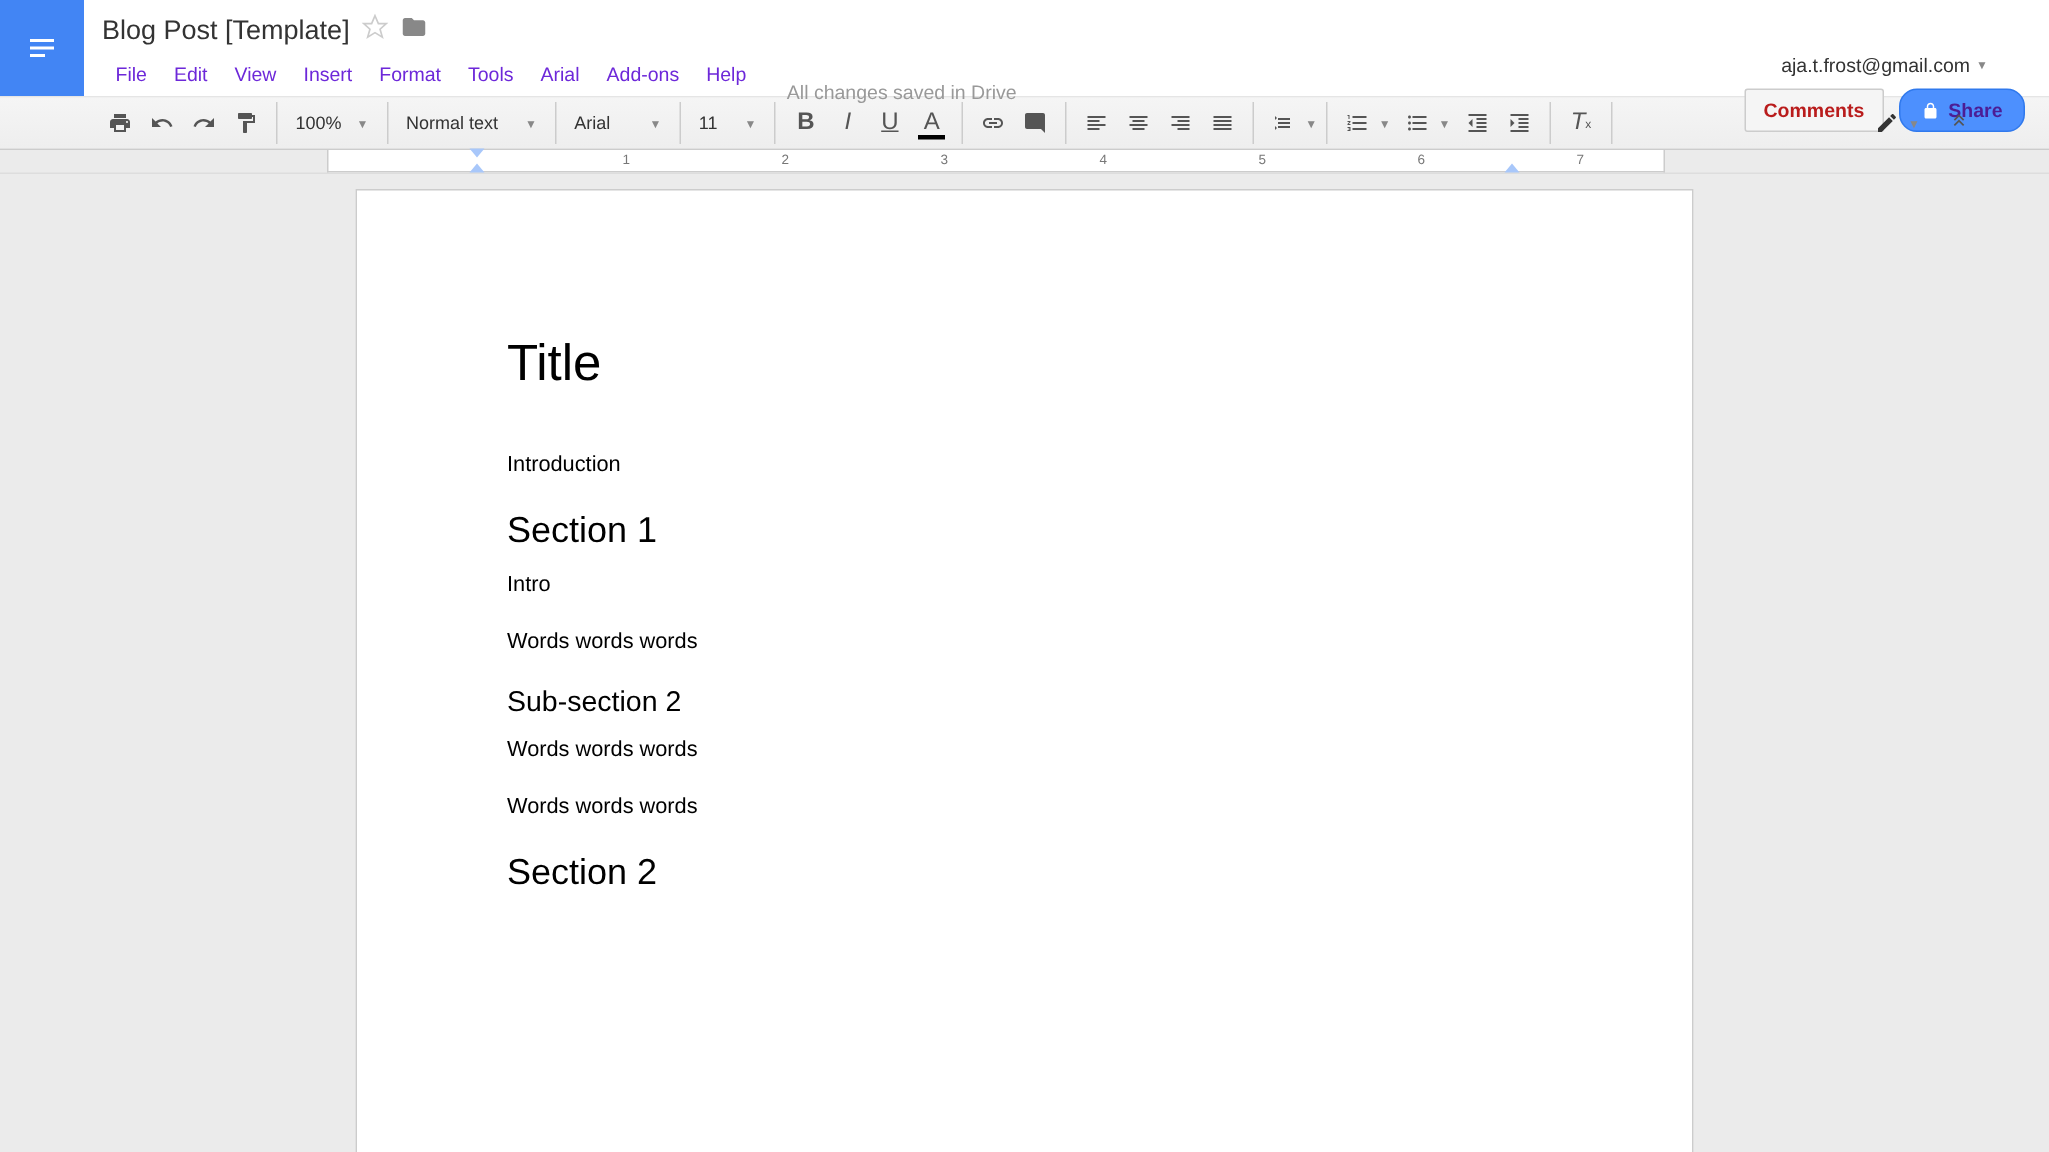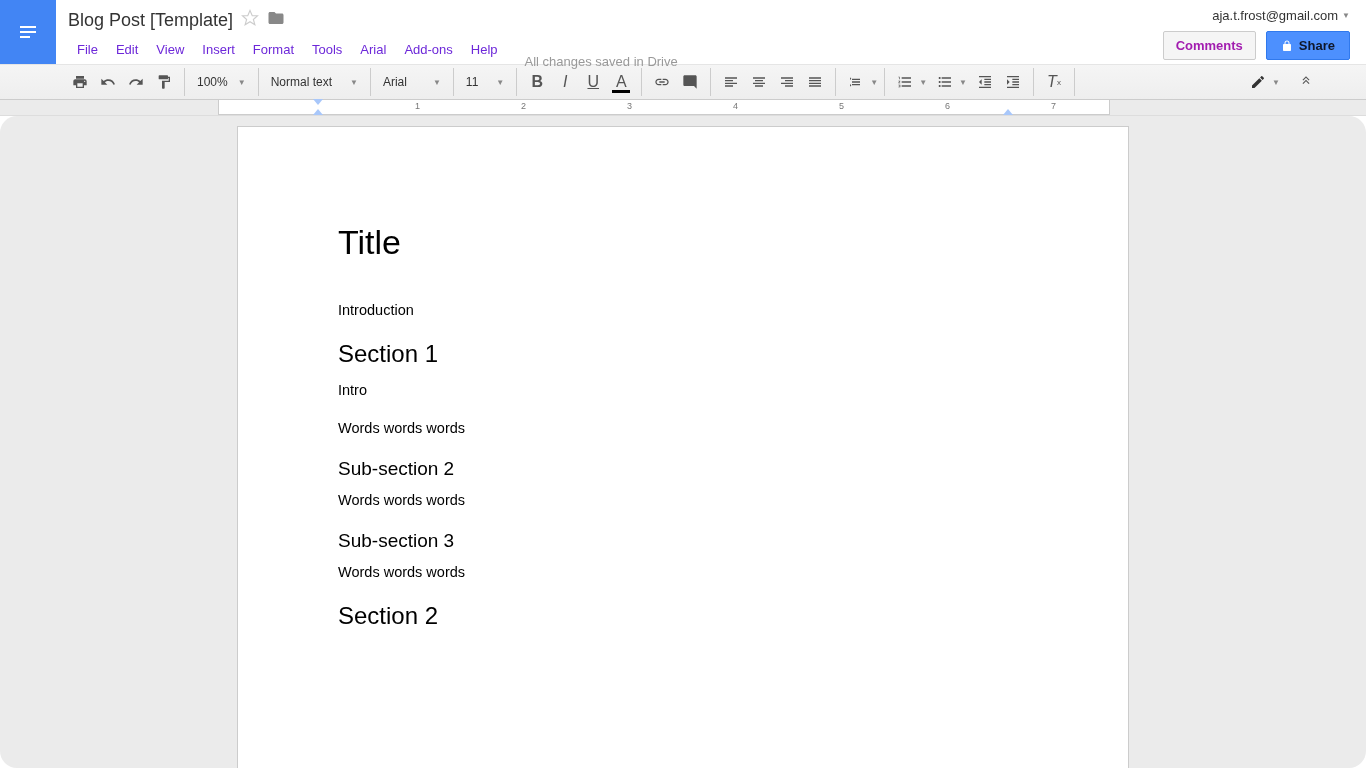"aja.t.frost@gmail.com" div { align-items: flex-end -> center; margin-top: none -> 28px }
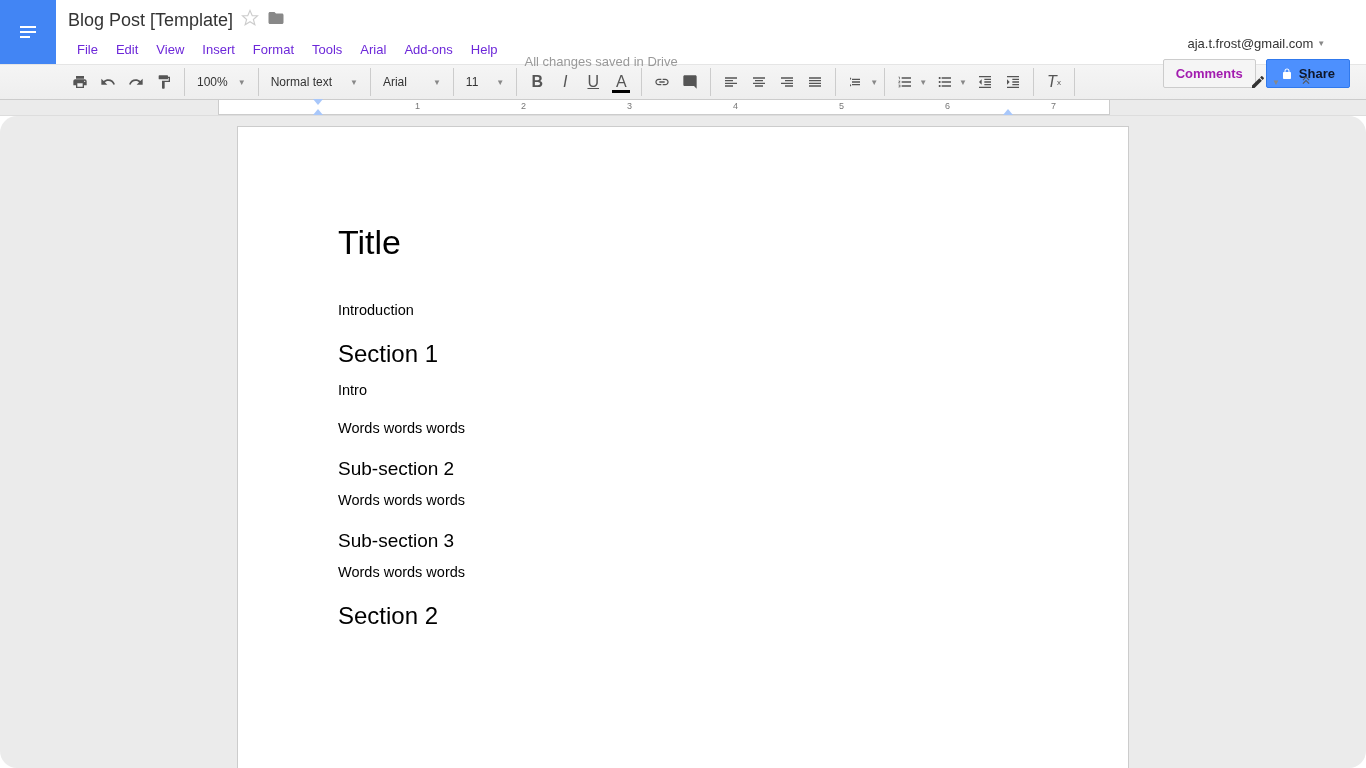"Comments" .comments-btn { color: #a21caf -> #b91c1c }
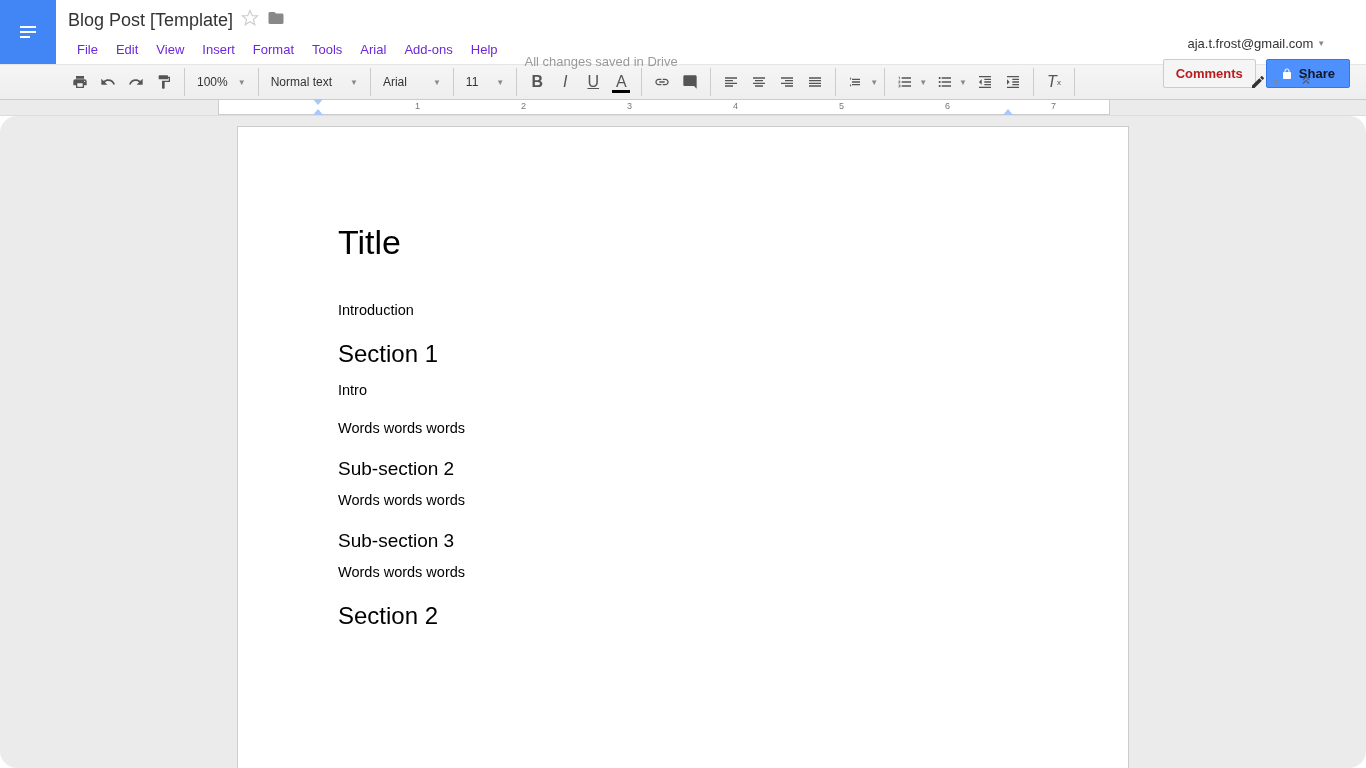"Share" .share-btn { border-radius: 2px -> 12px; color: #0f172a -> #4c1d95 }
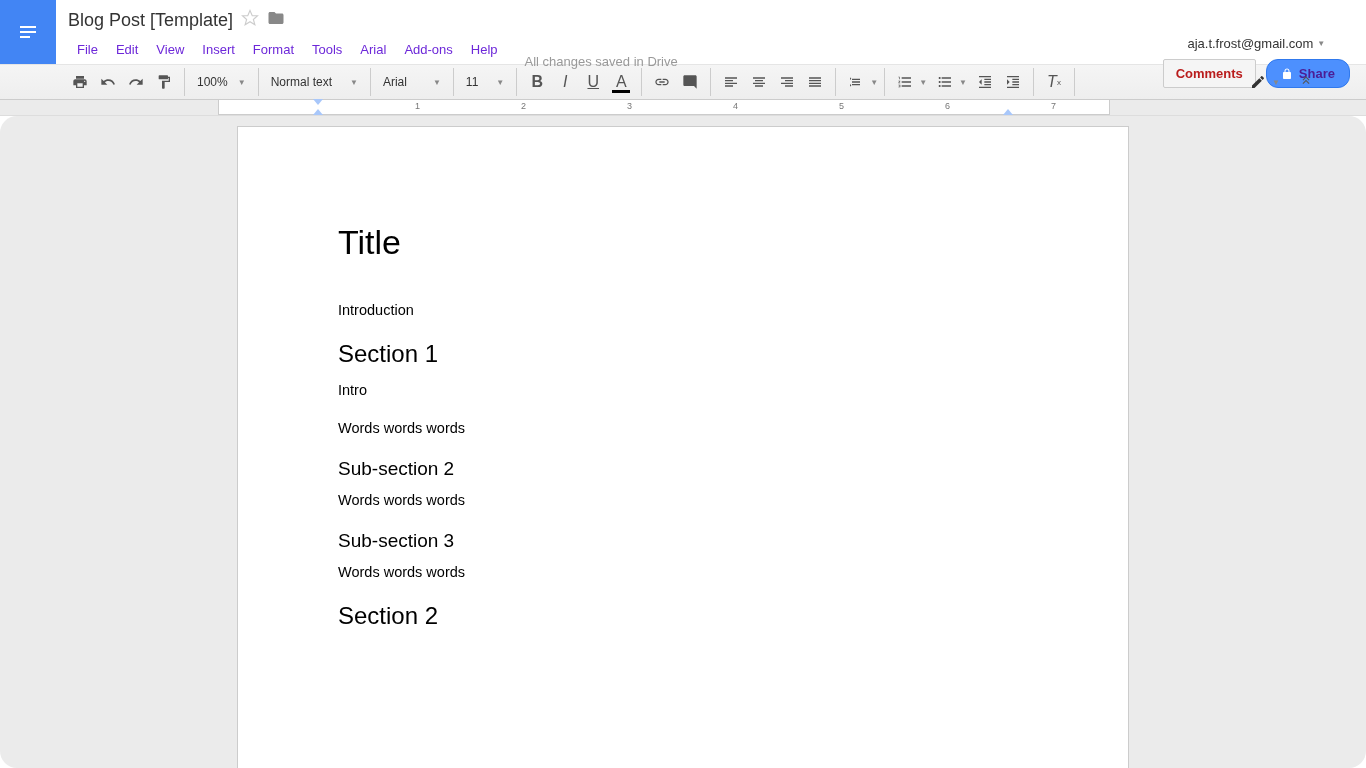"Title" .doc-area { border-radius: 17px -> none }
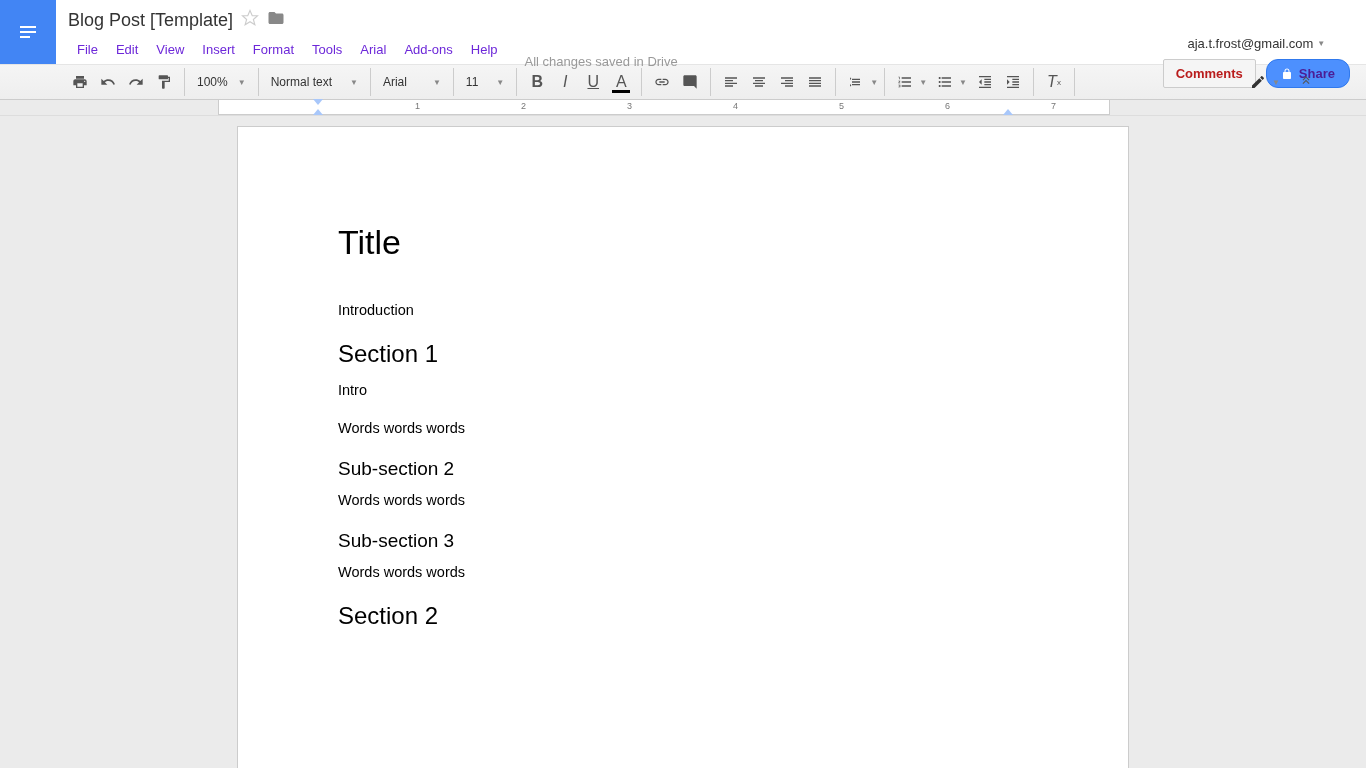"Sub-section 3" h3.doc-h3 { html: <h3>Sub-section 3</h3> -> none }
